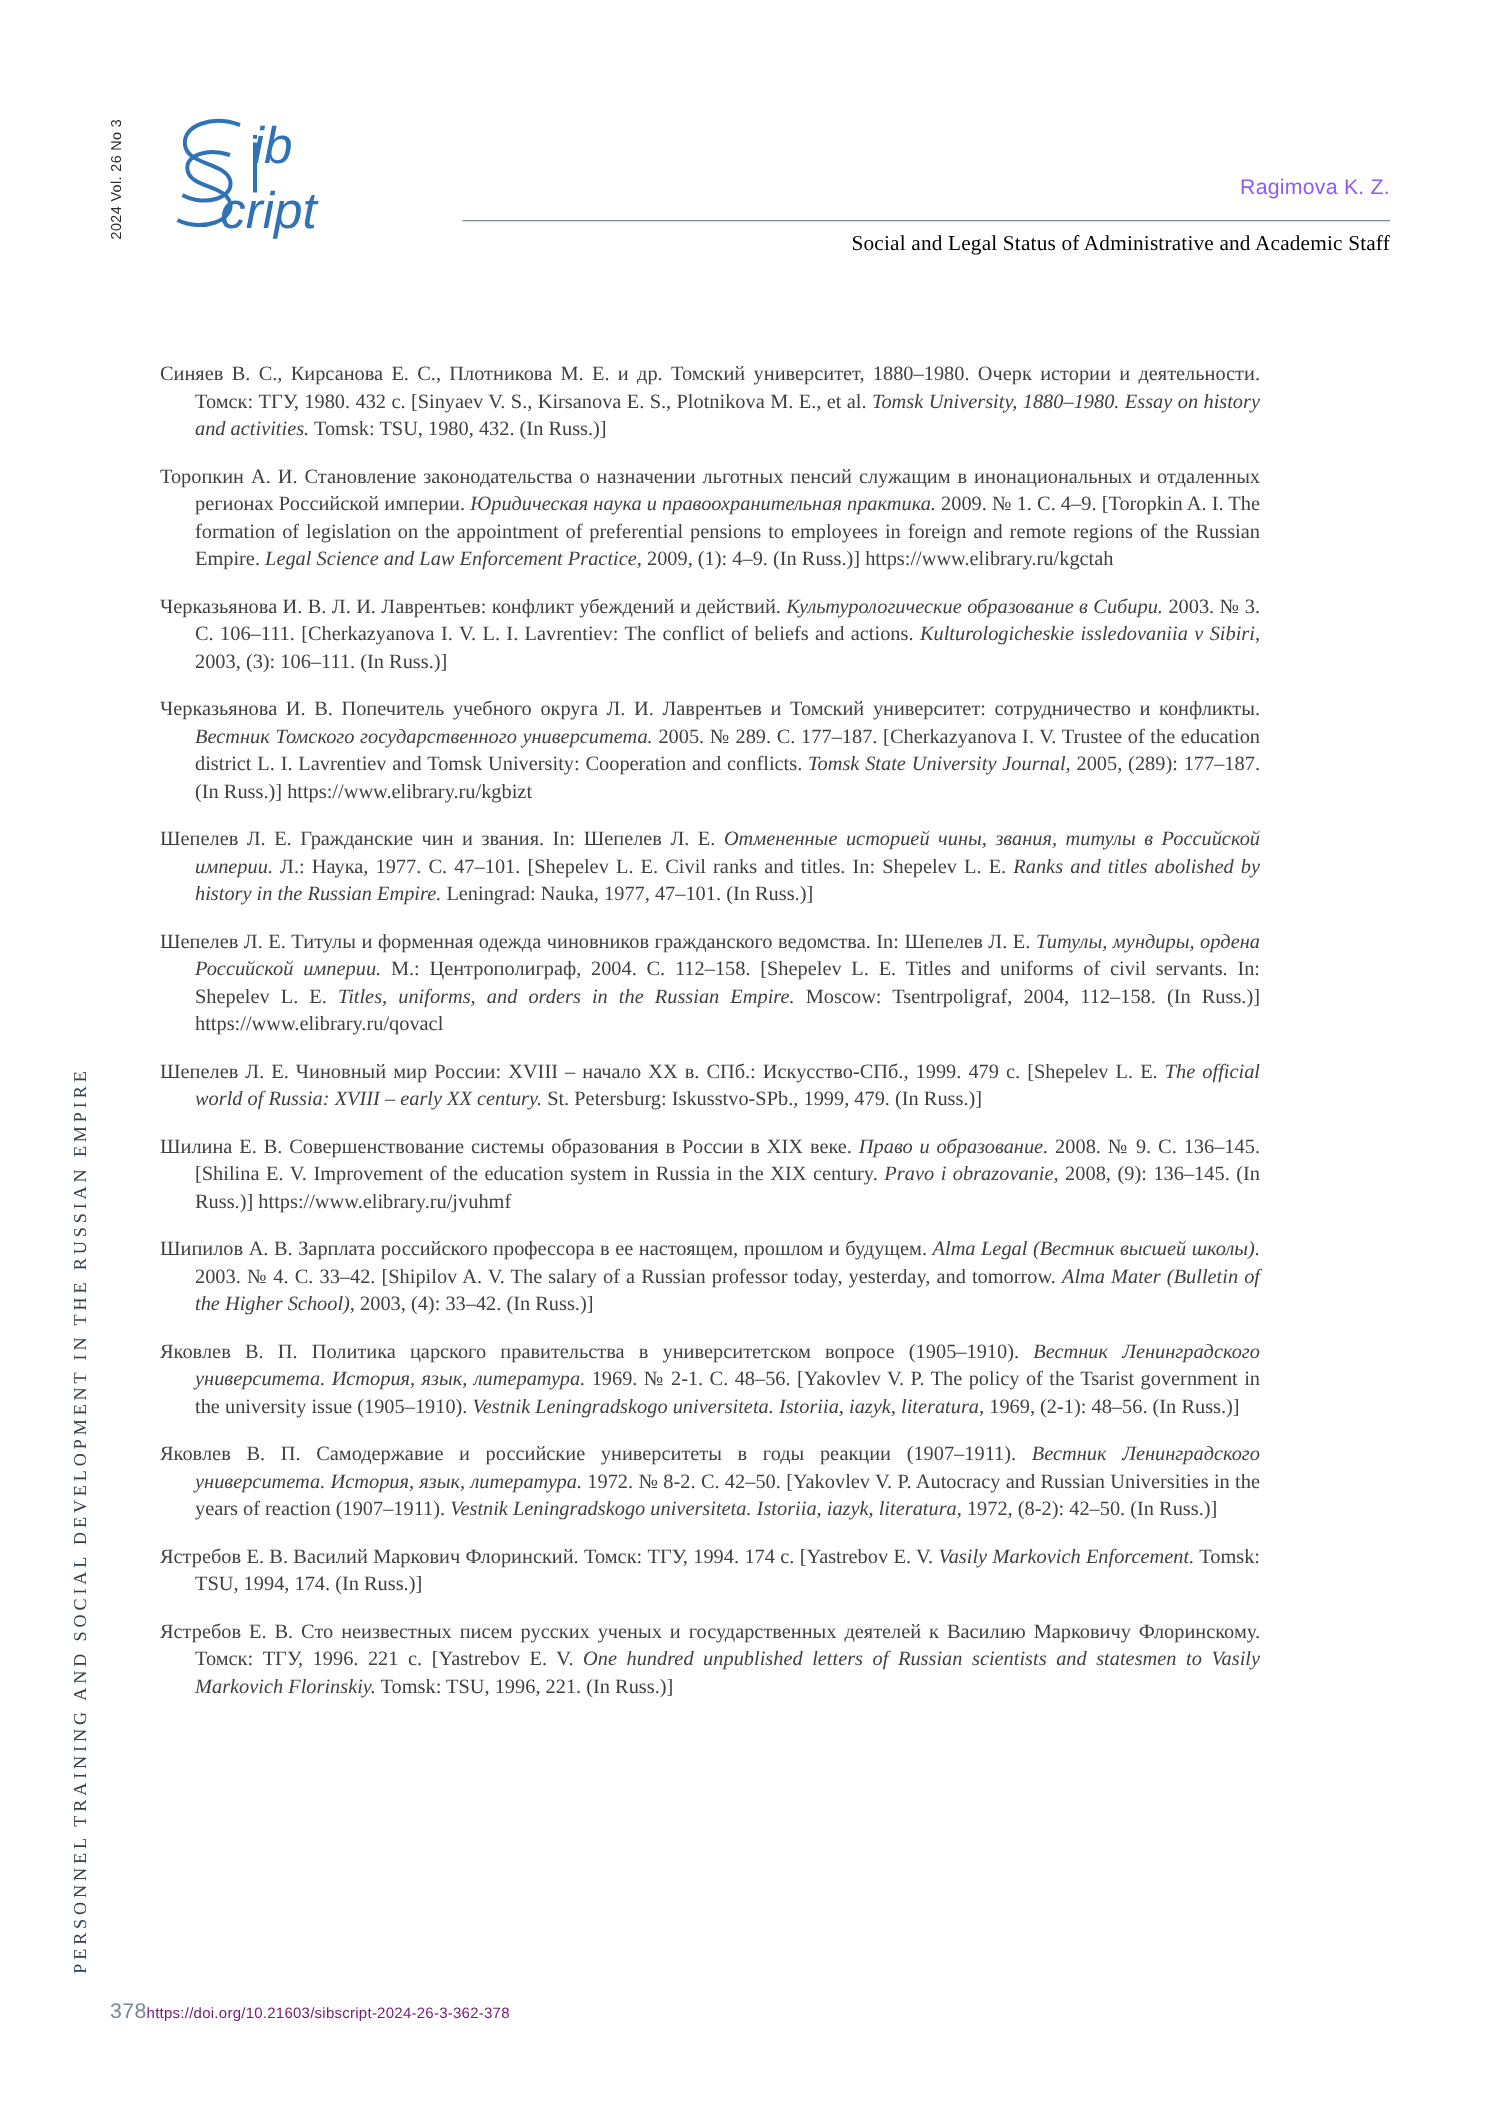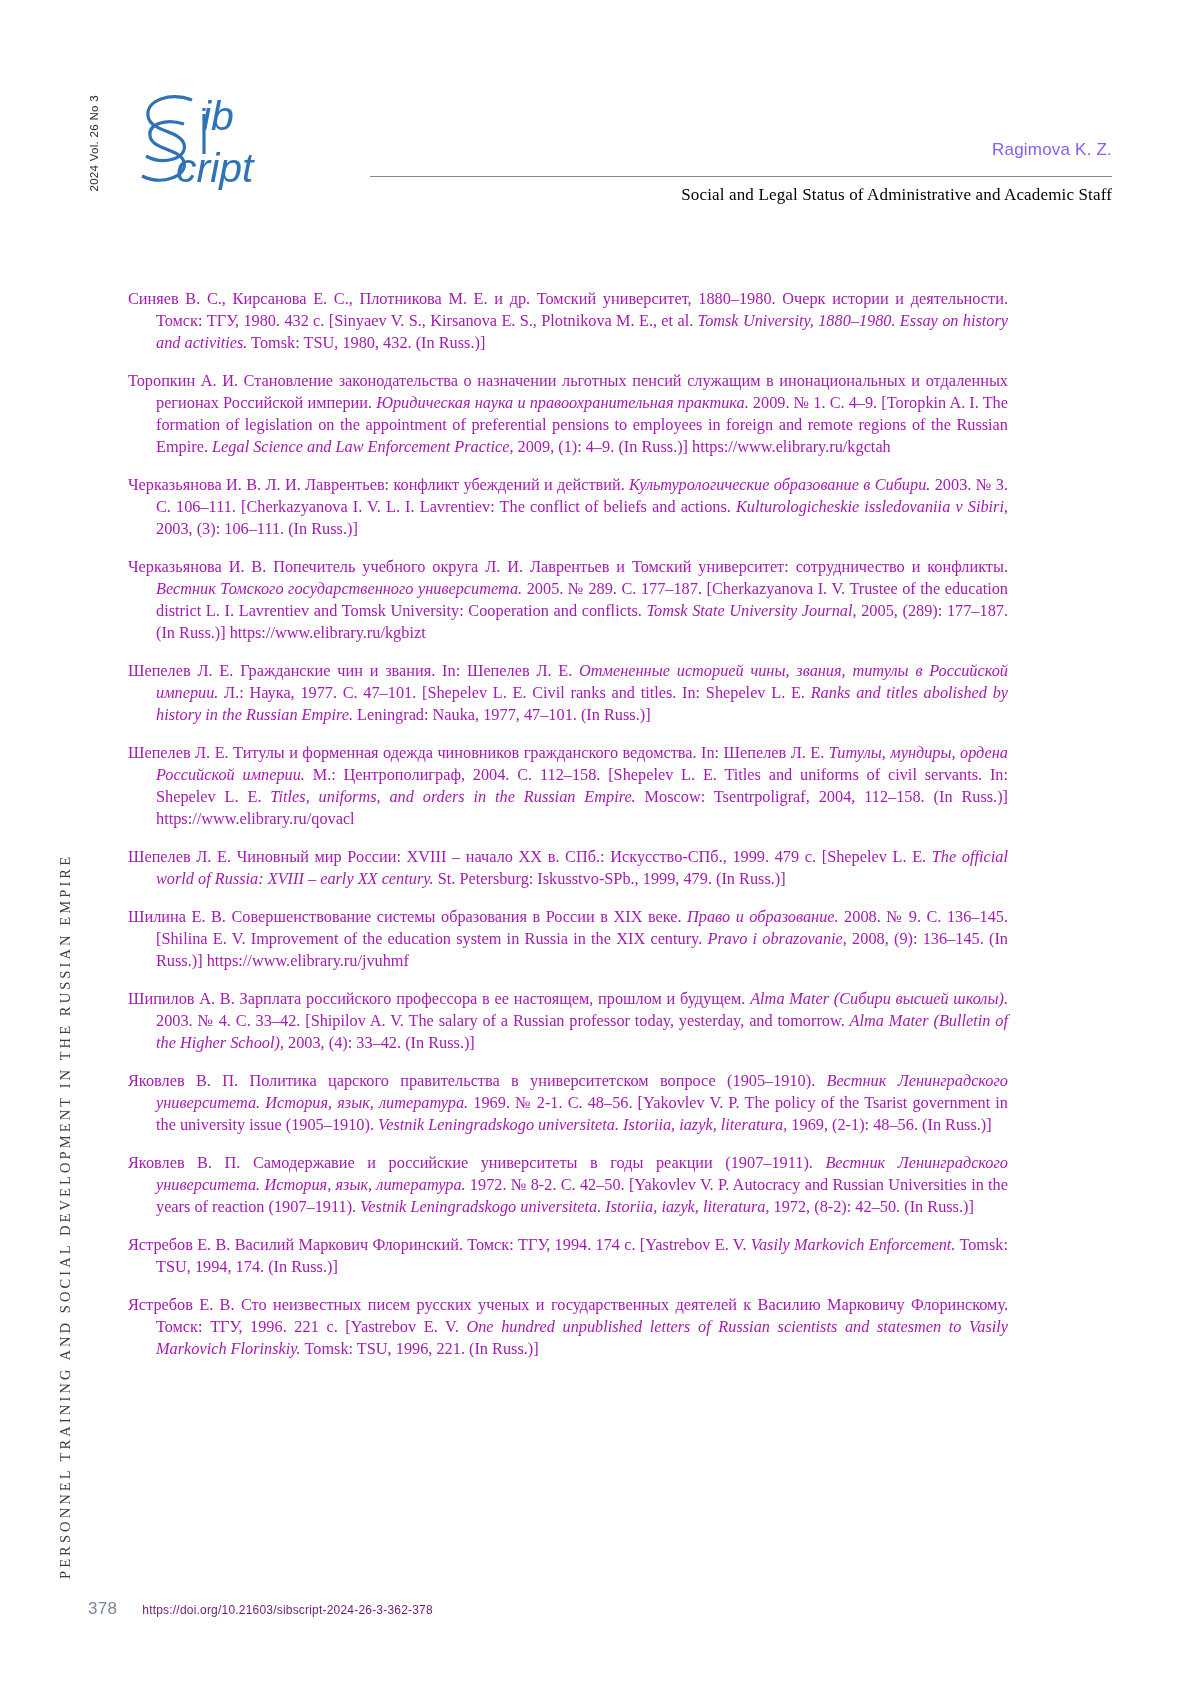"Синяев В. С., Кирсанова Е." .refs { color: #a21caf -> #404040 }
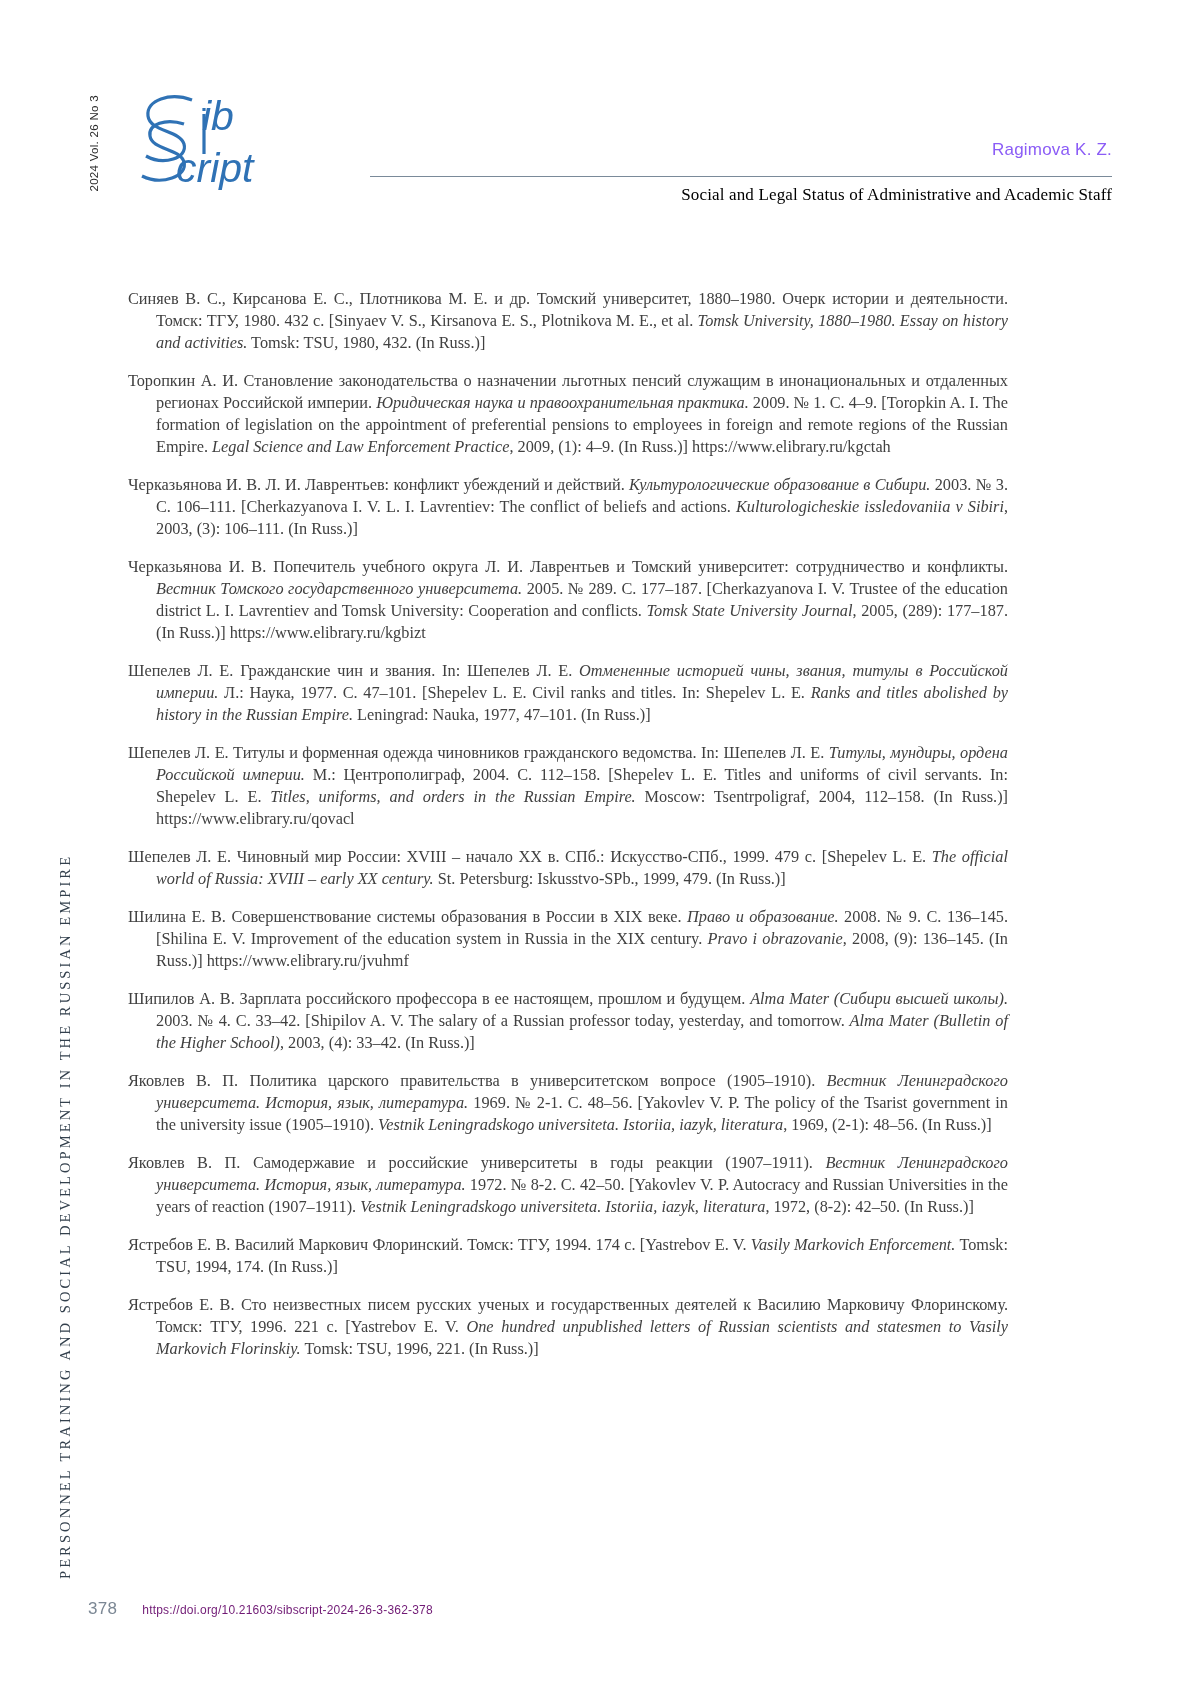"Alma Mater (Сибири высшей школы)." i { text: Mater (Сибири -> Legal (Вестник }
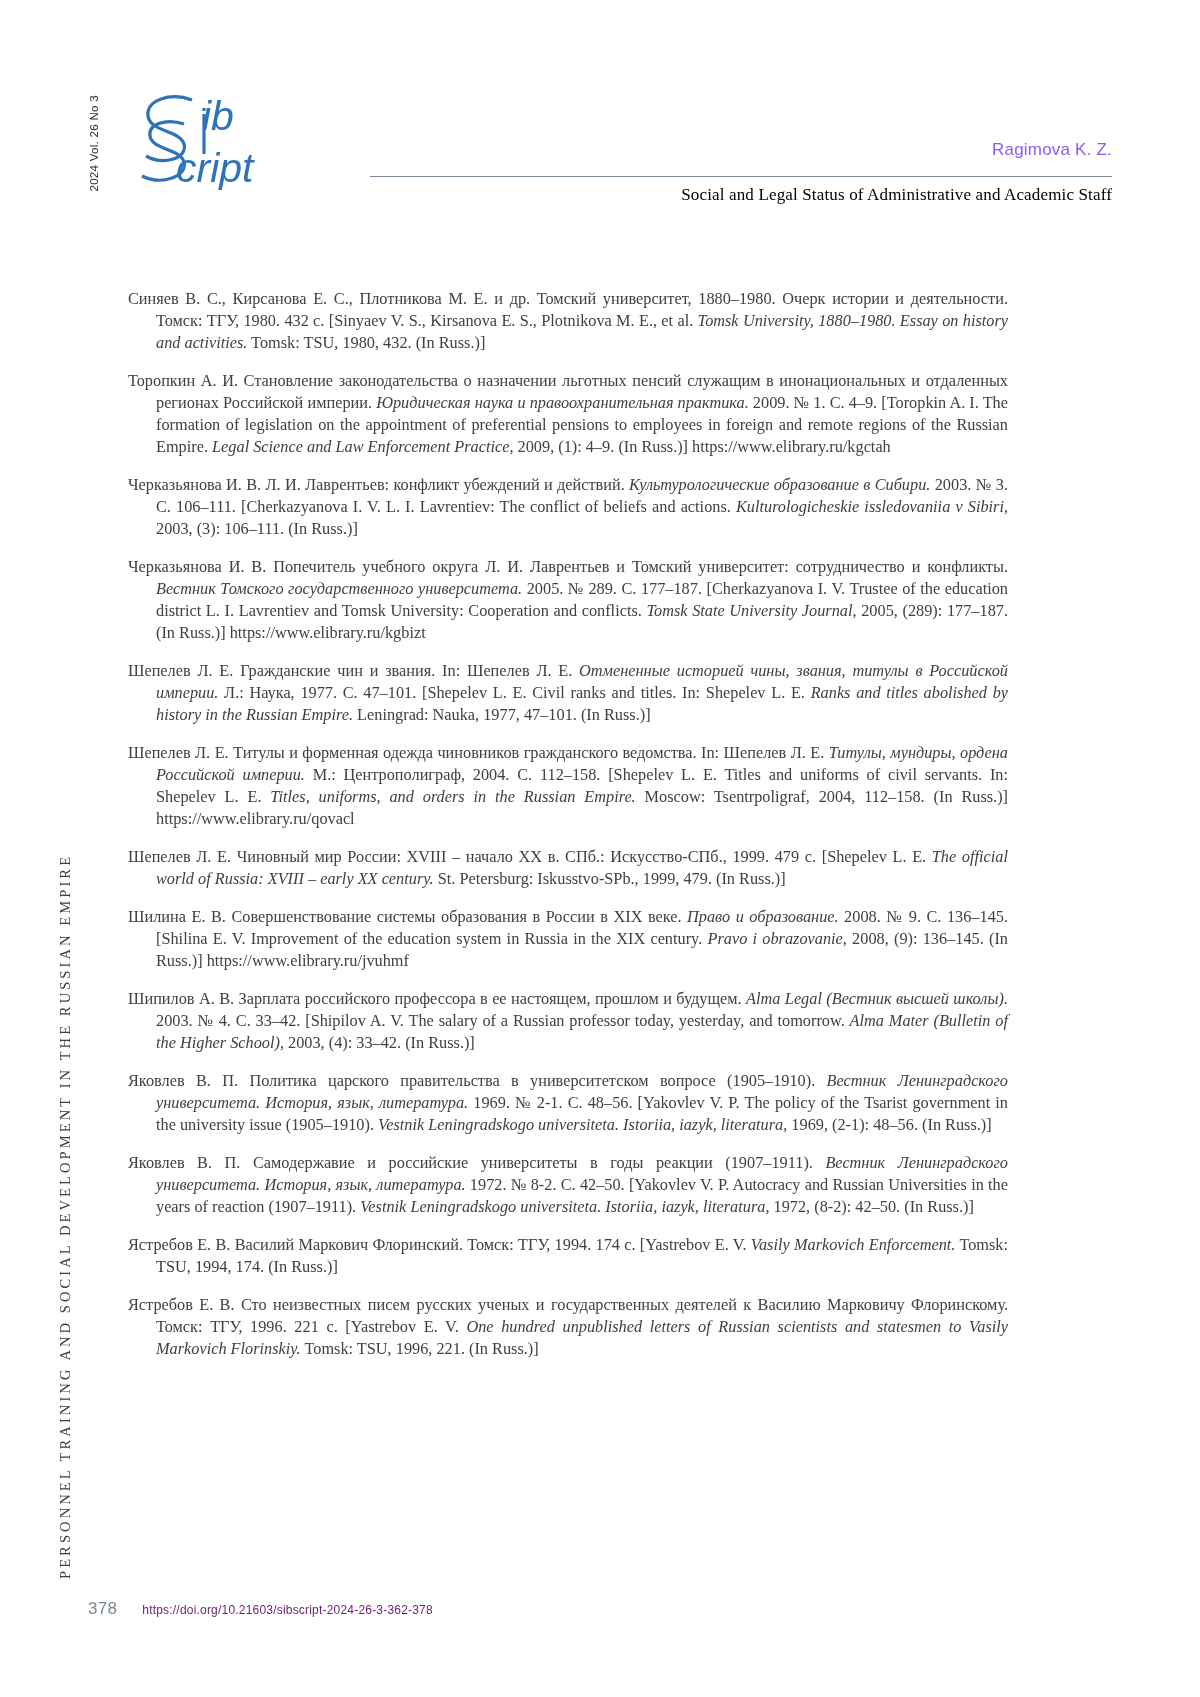"378" .footer { gap: 25px -> 0 }
